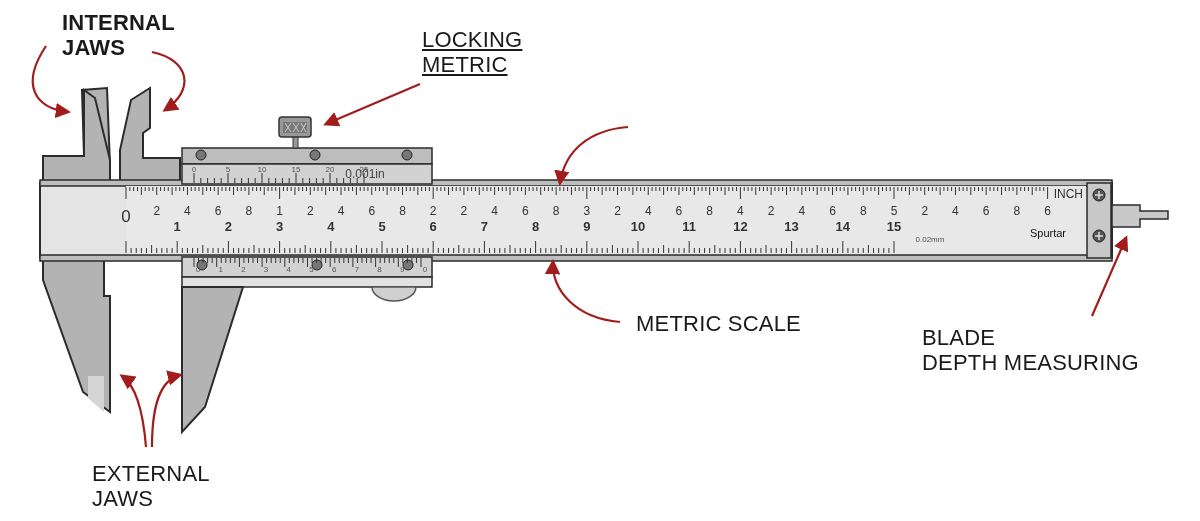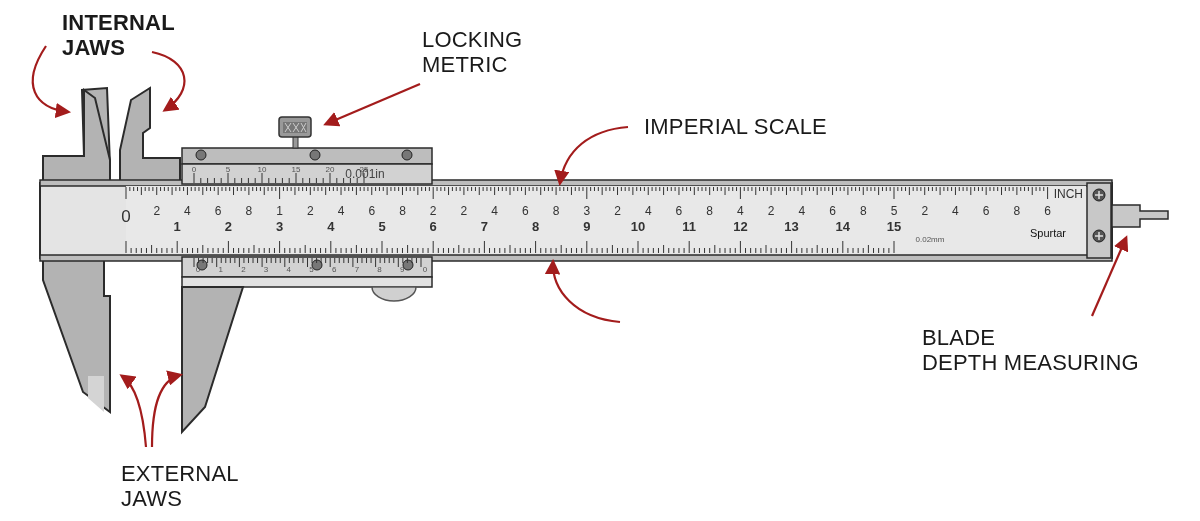"LOCKING" div.label { text-decoration: none -> underline }
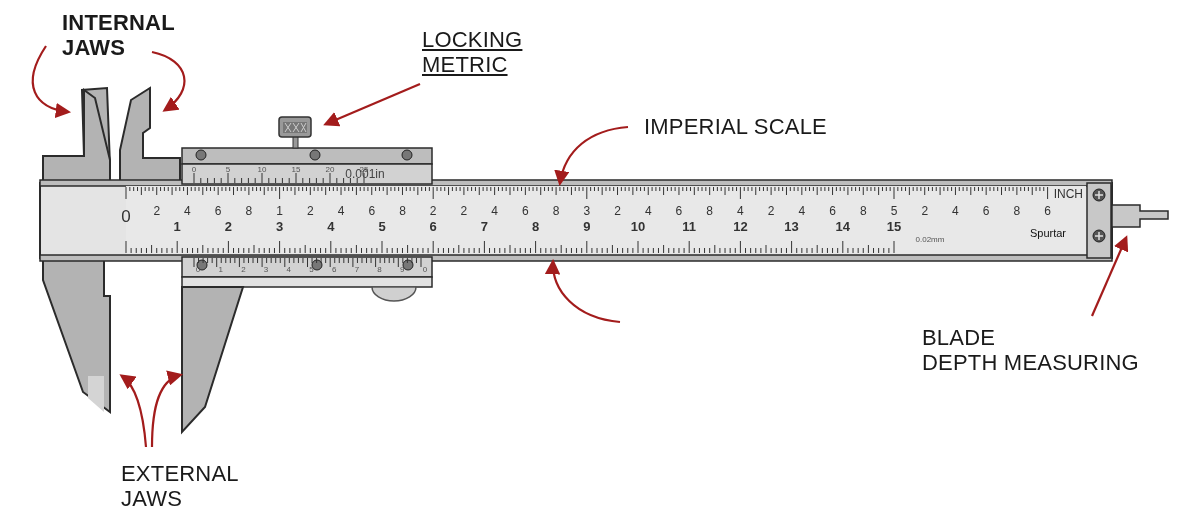"IMPERIAL SCALE" div.label { html: <div> <span>IMPERIAL SCALE</span> </div> -> none }
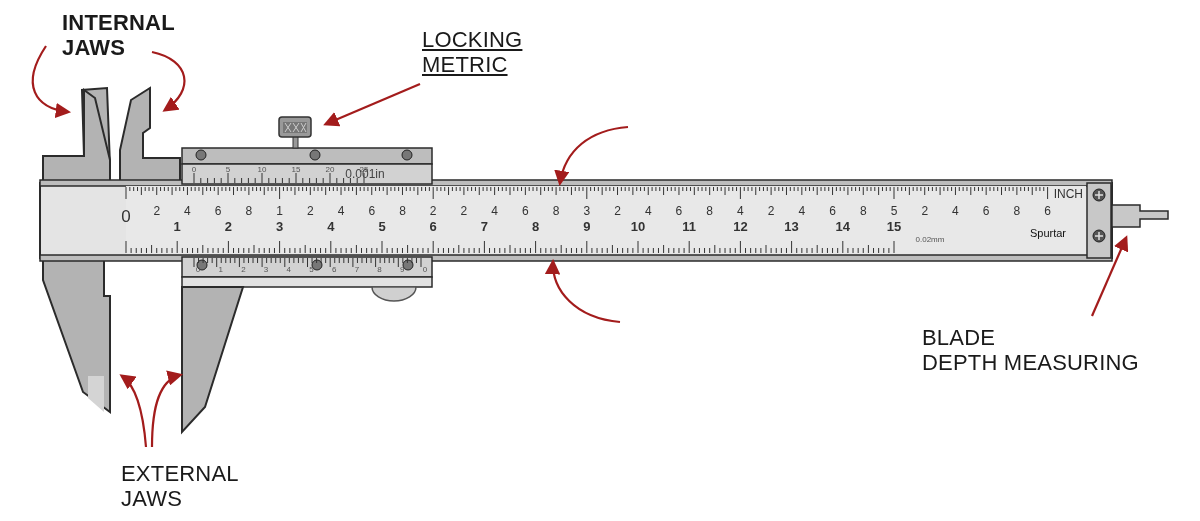"METRIC SCALE" div.label { html: none -> <div> <span>METRIC SCALE</span> </div> }
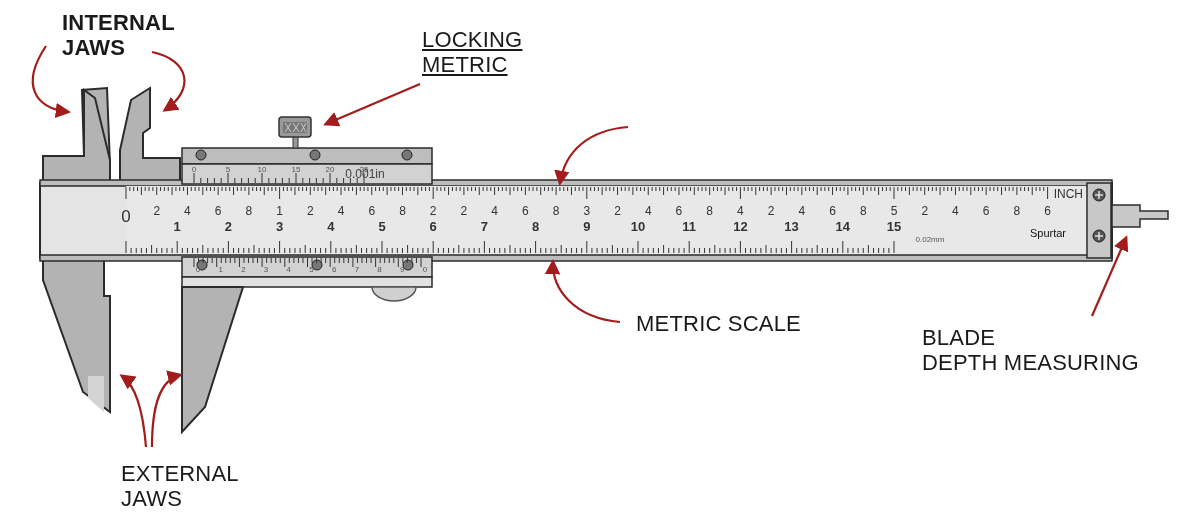"EXTERNAL" div.label { left: 121px -> 92px }
